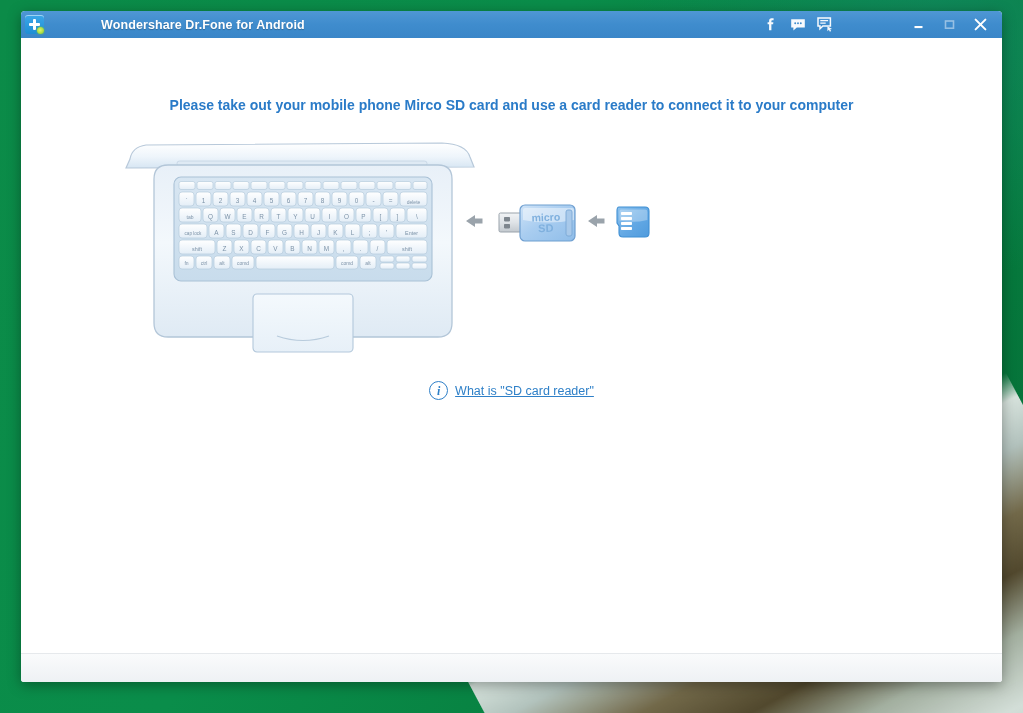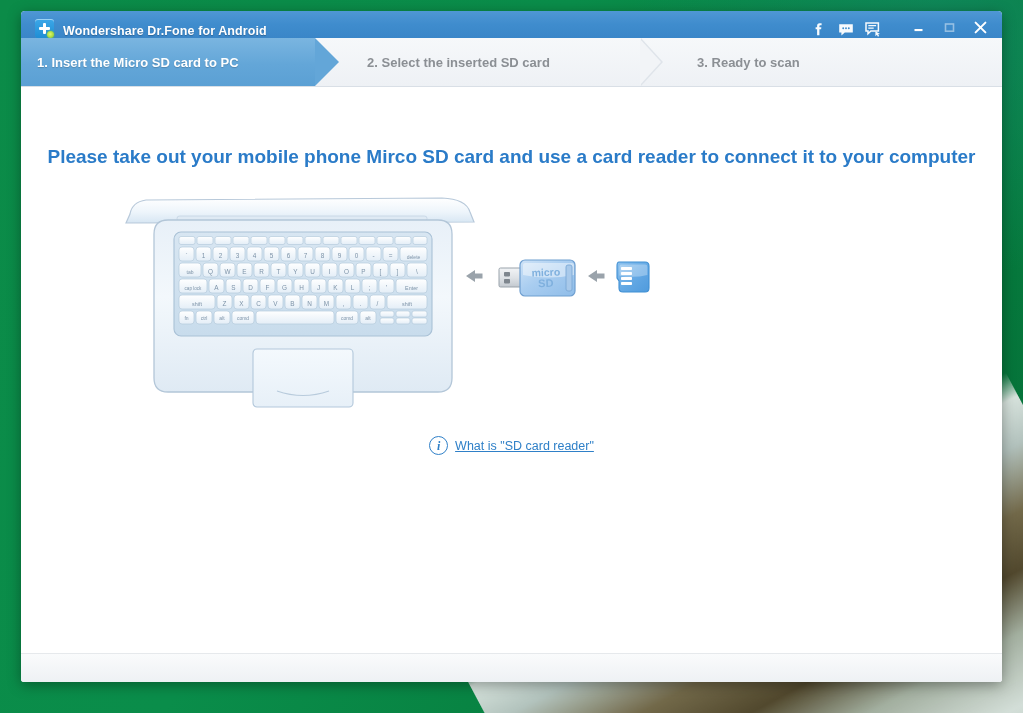"Wondershare Dr.Fone for Android" #titlebar { align-items: flex-end -> center; gap: none -> 48px; padding: 0 0 0 14px -> 0 0 0 4px }
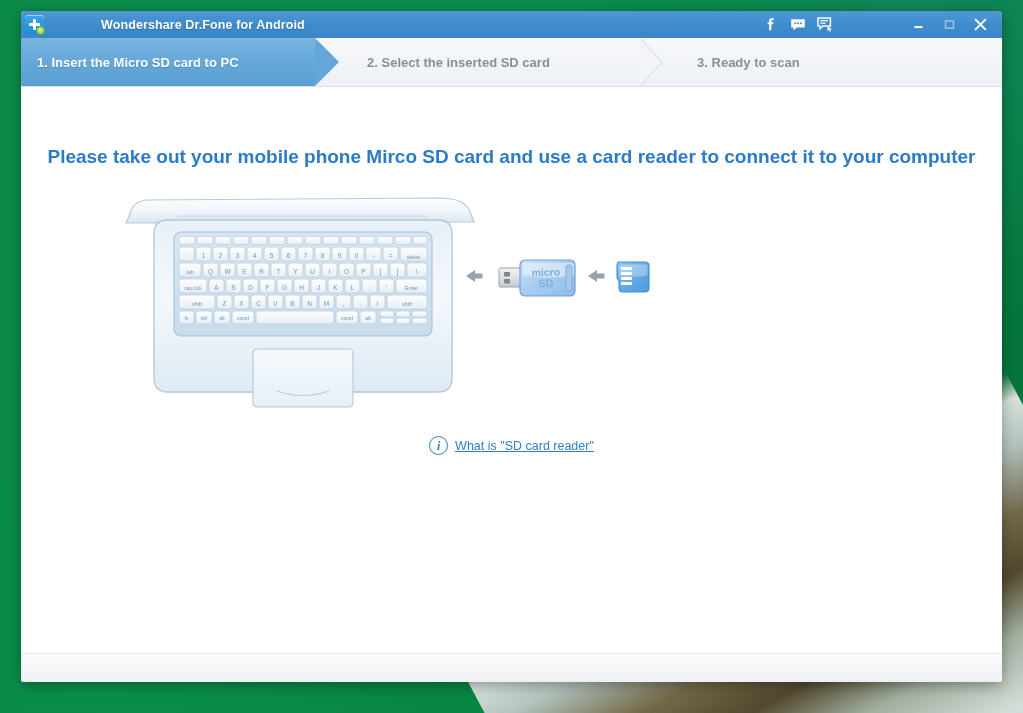"1. Insert the Micro SD" div { html: <div> <div> <span>1. Insert the Micro SD card to PC</span> </div> <div> <span>2. Select the inserted SD card</span> </div> <div> <span>3. Ready to scan</span> </div> <div></div> </div> -> none }
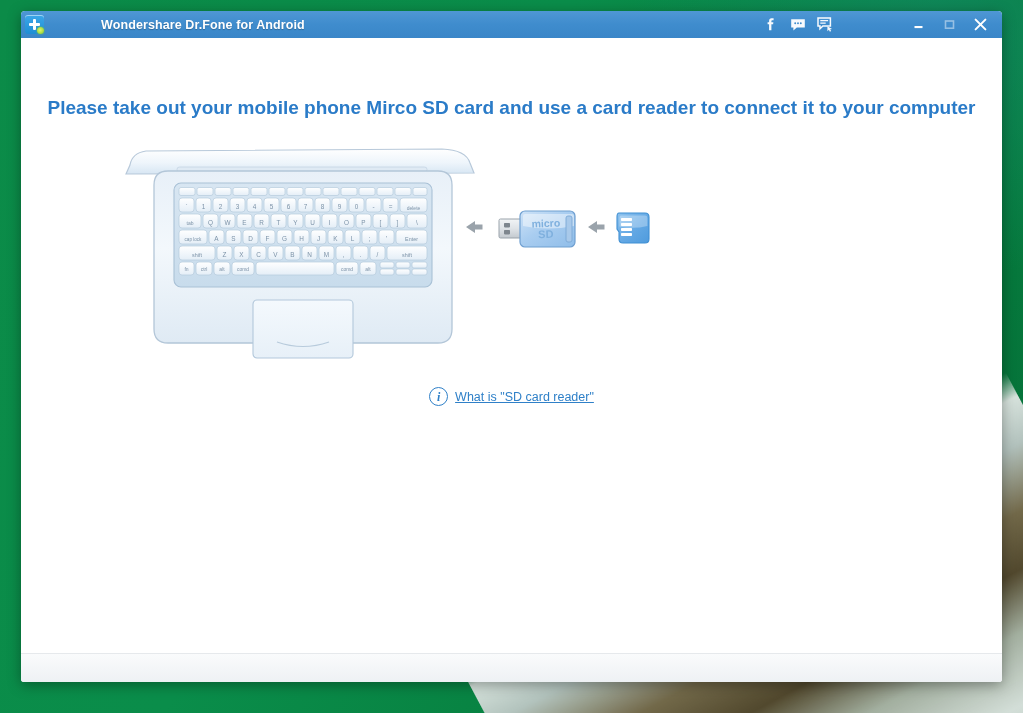"Please take out your mobile" #headline { font-size: 19px -> 14px }
